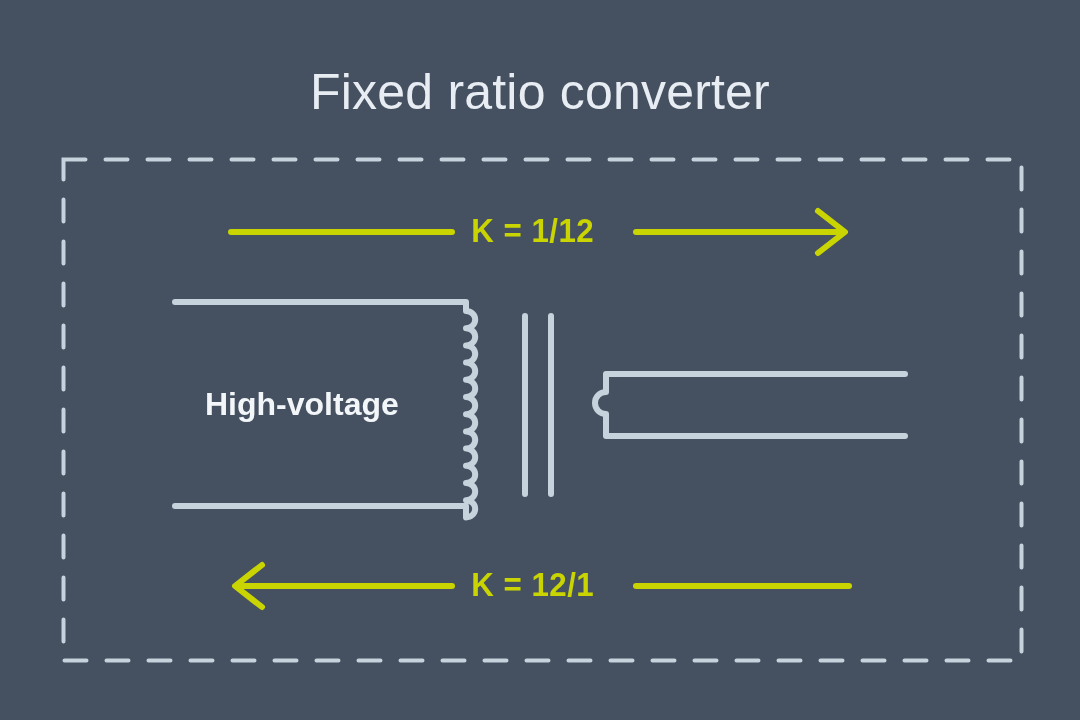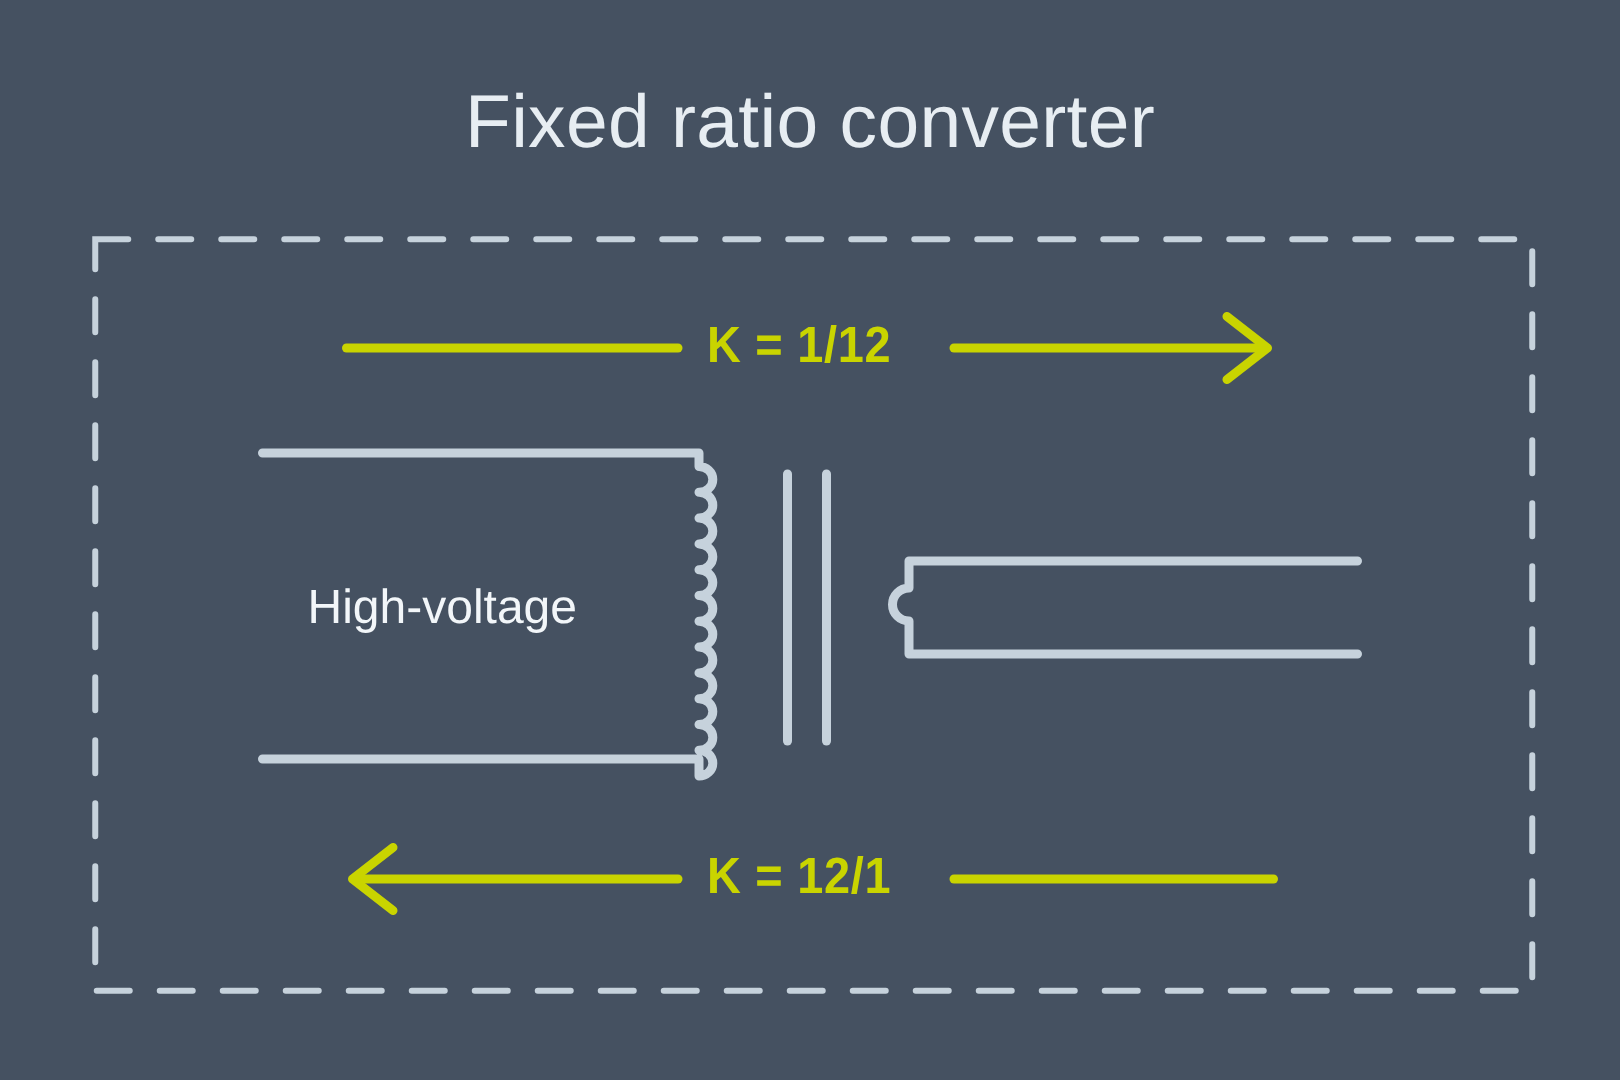"Fixed ratio converter" #title { top: 52px -> 63px }
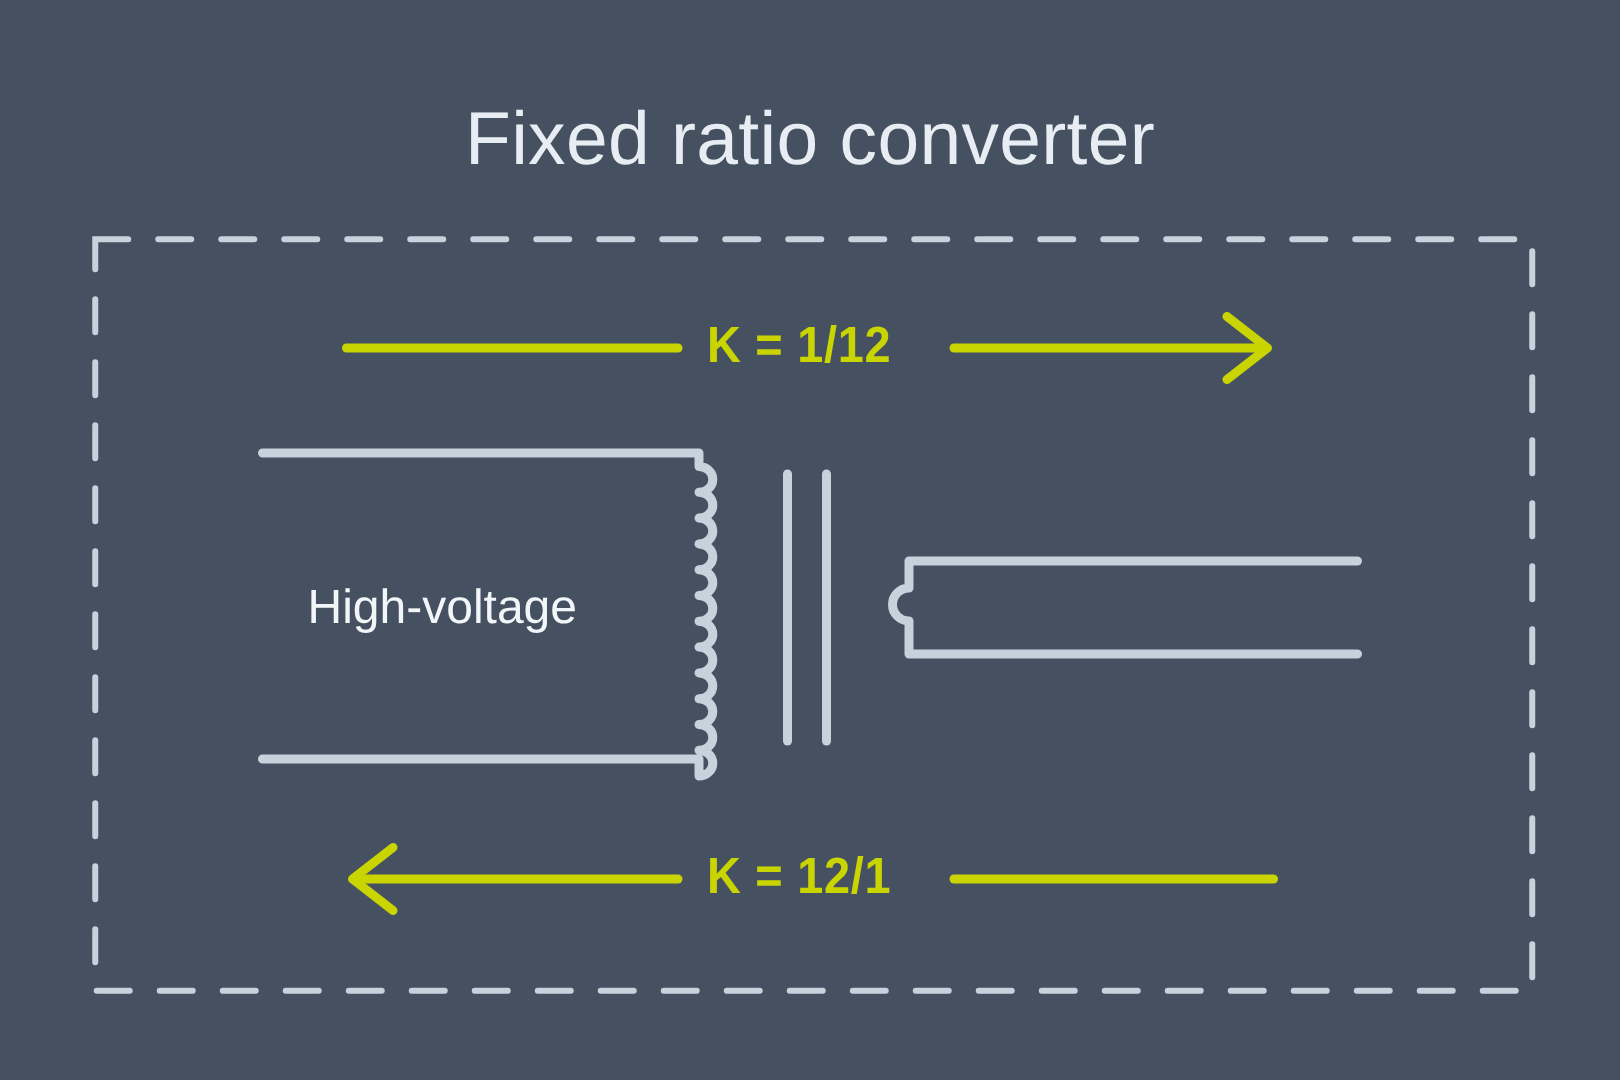"High-voltage" .winding-label { font-weight: 400 -> 700 }
